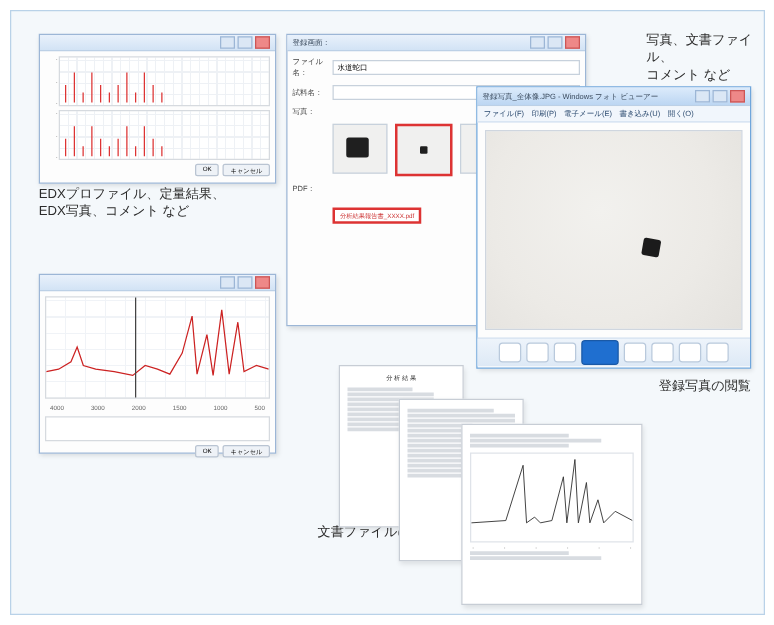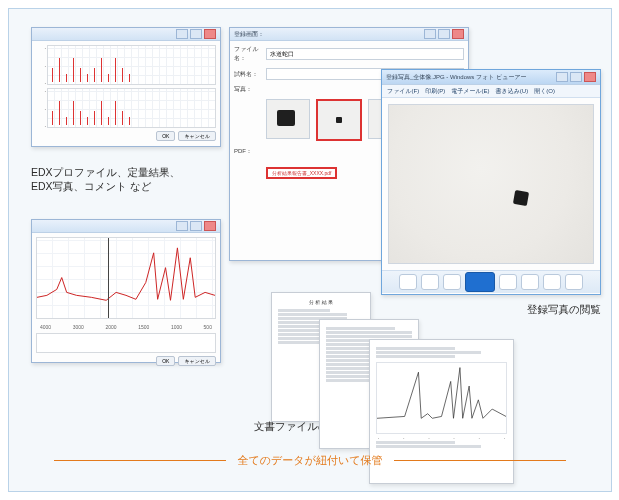"写真、文書ファイル、" div.caption { html: none -> <div>写真、文書ファイル、<br>コメント など</div> }
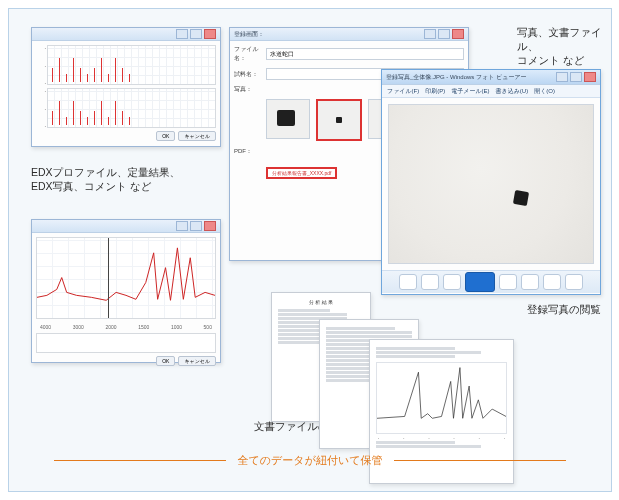"EDXプロファイル、定量結果、" .caption.c1 { top: 156px -> 139px }
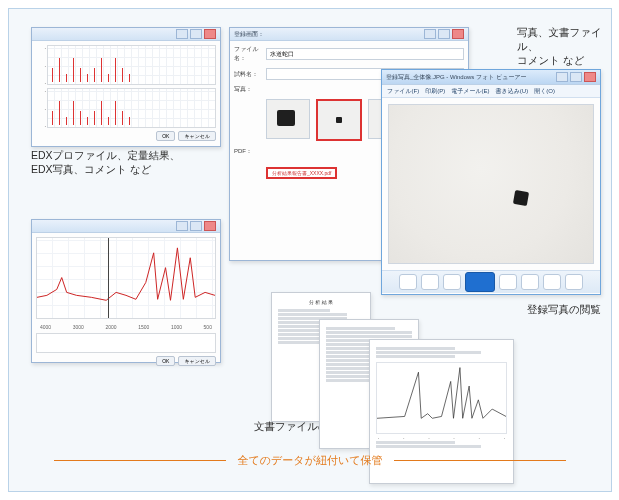"全てのデータが紐付いて保管" div.orange-line { html: <div> <span>全てのデータが紐付いて保管</span> </div> -> none }
